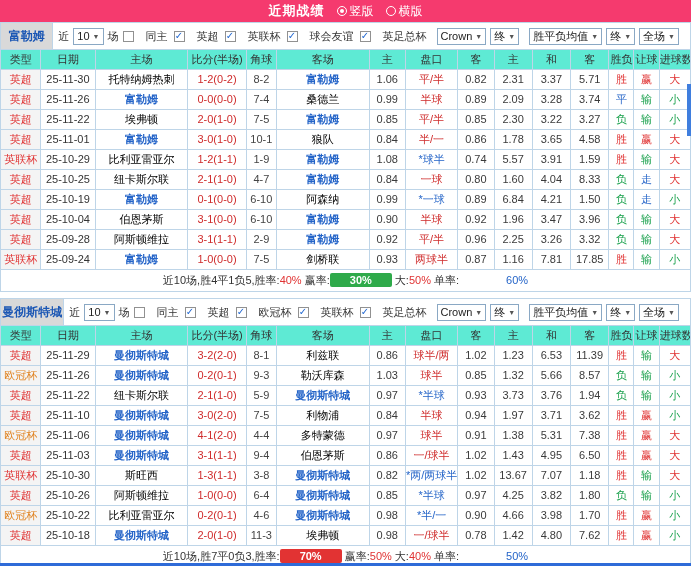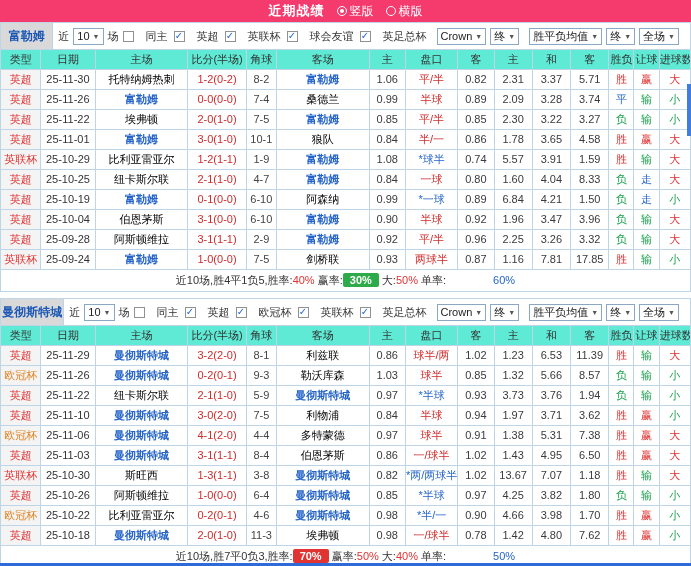"30%" .badge { padding: 1px 7px -> 1px 20px }
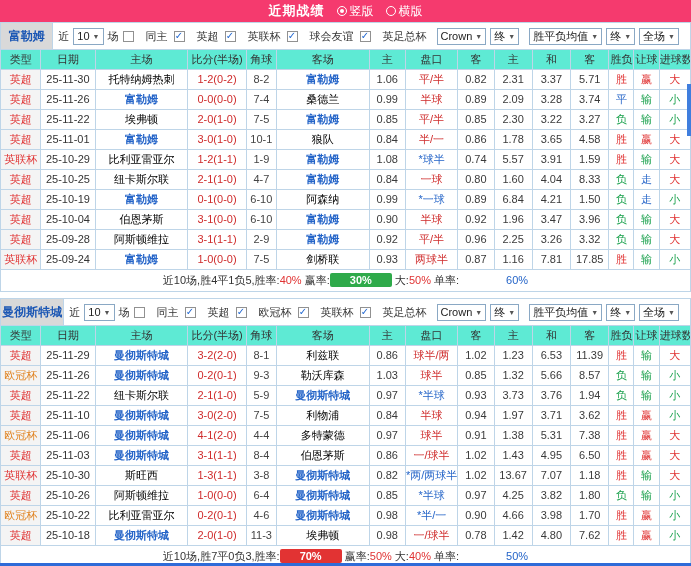"8-4" td.c-corner { text: 8-4 -> 9-4 }
